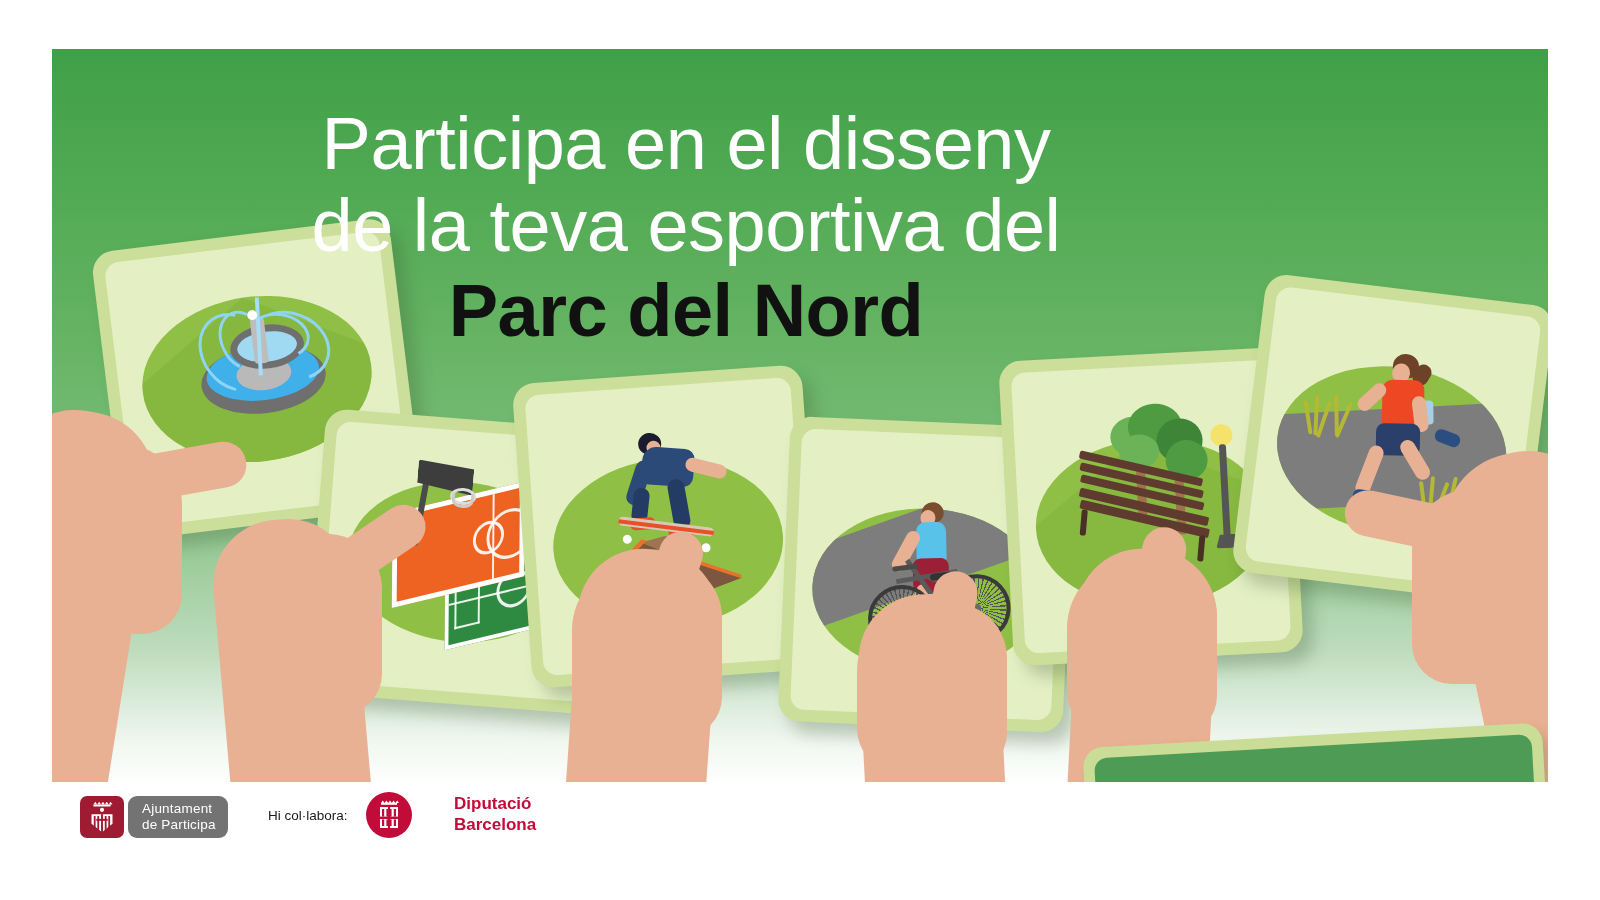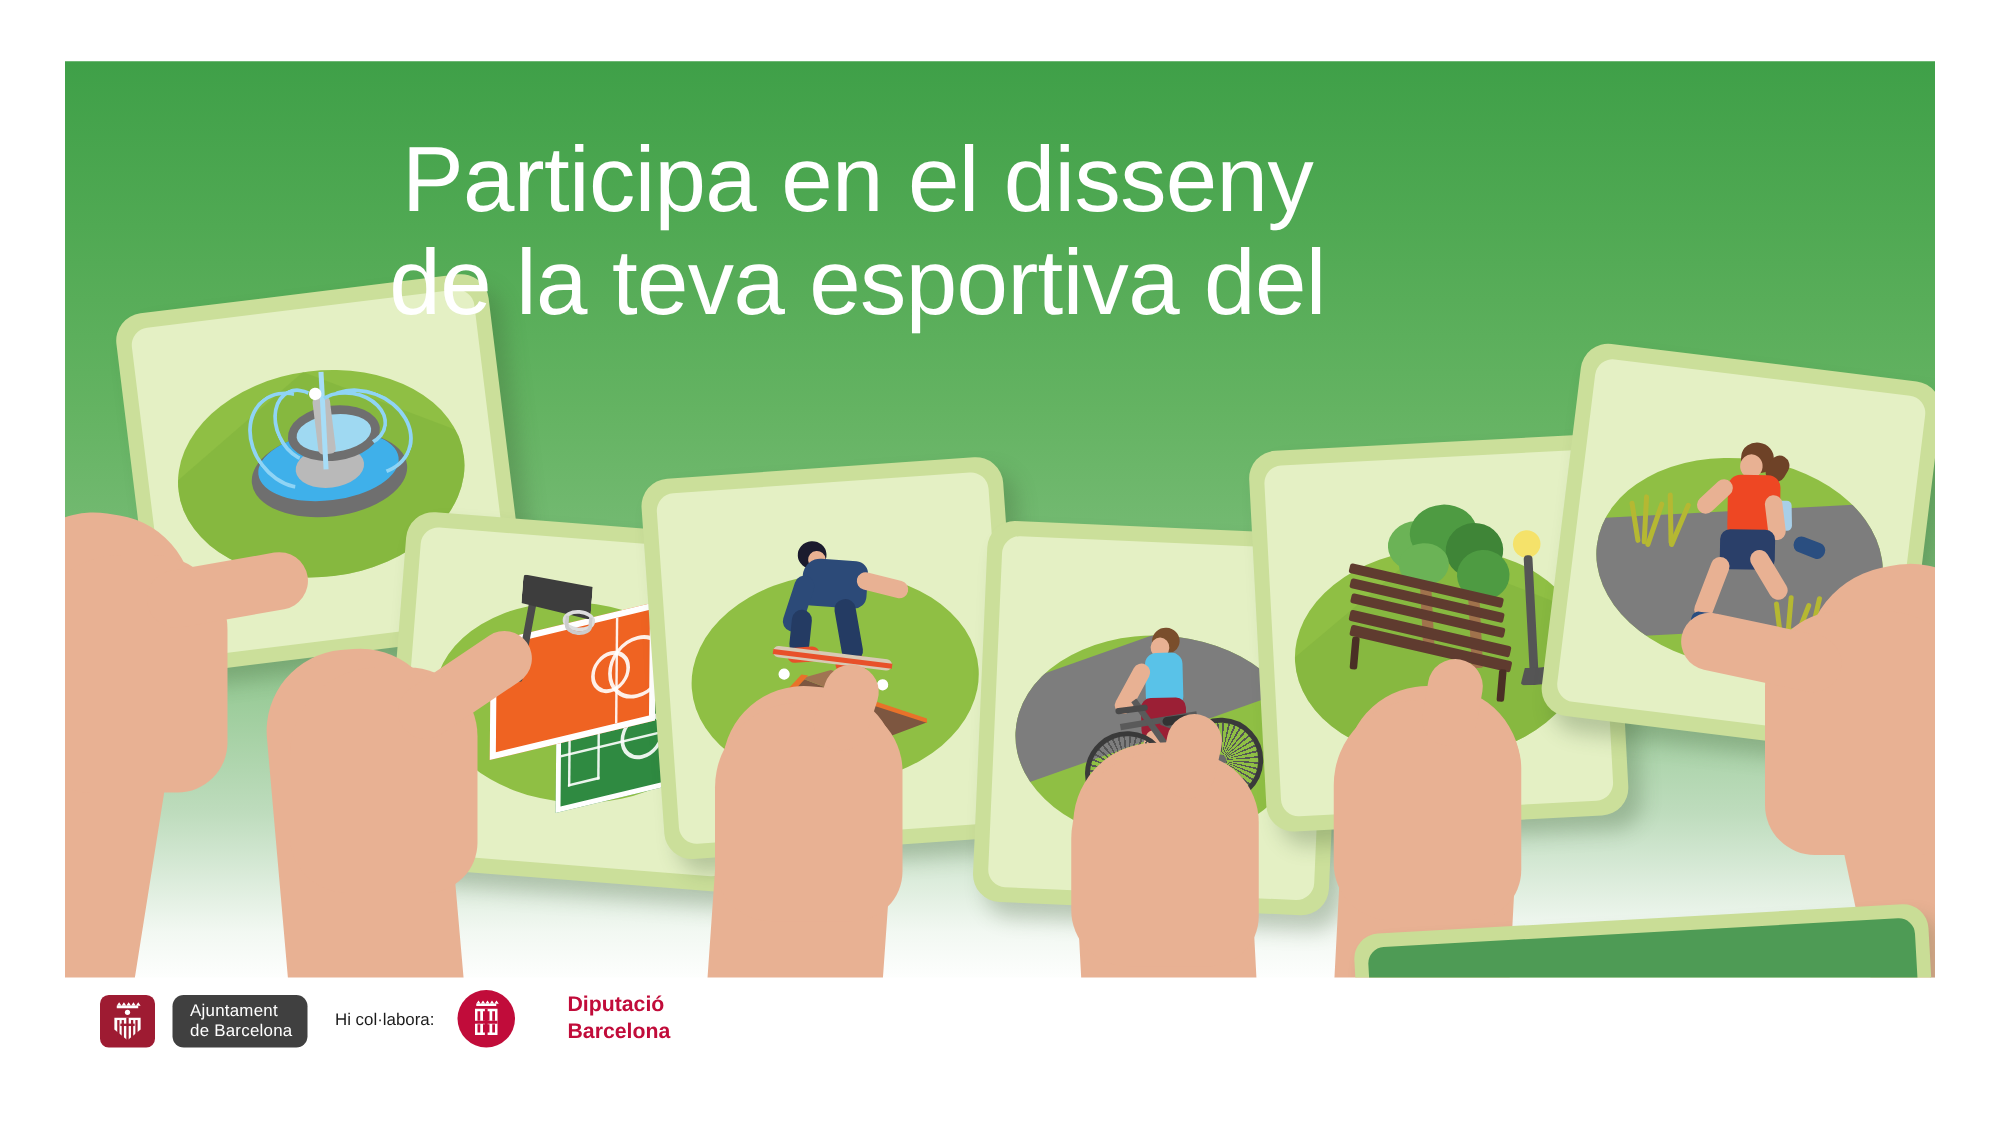"Parc del Nord" span.t-strong { html: none -> <span>Parc del Nord</span> }
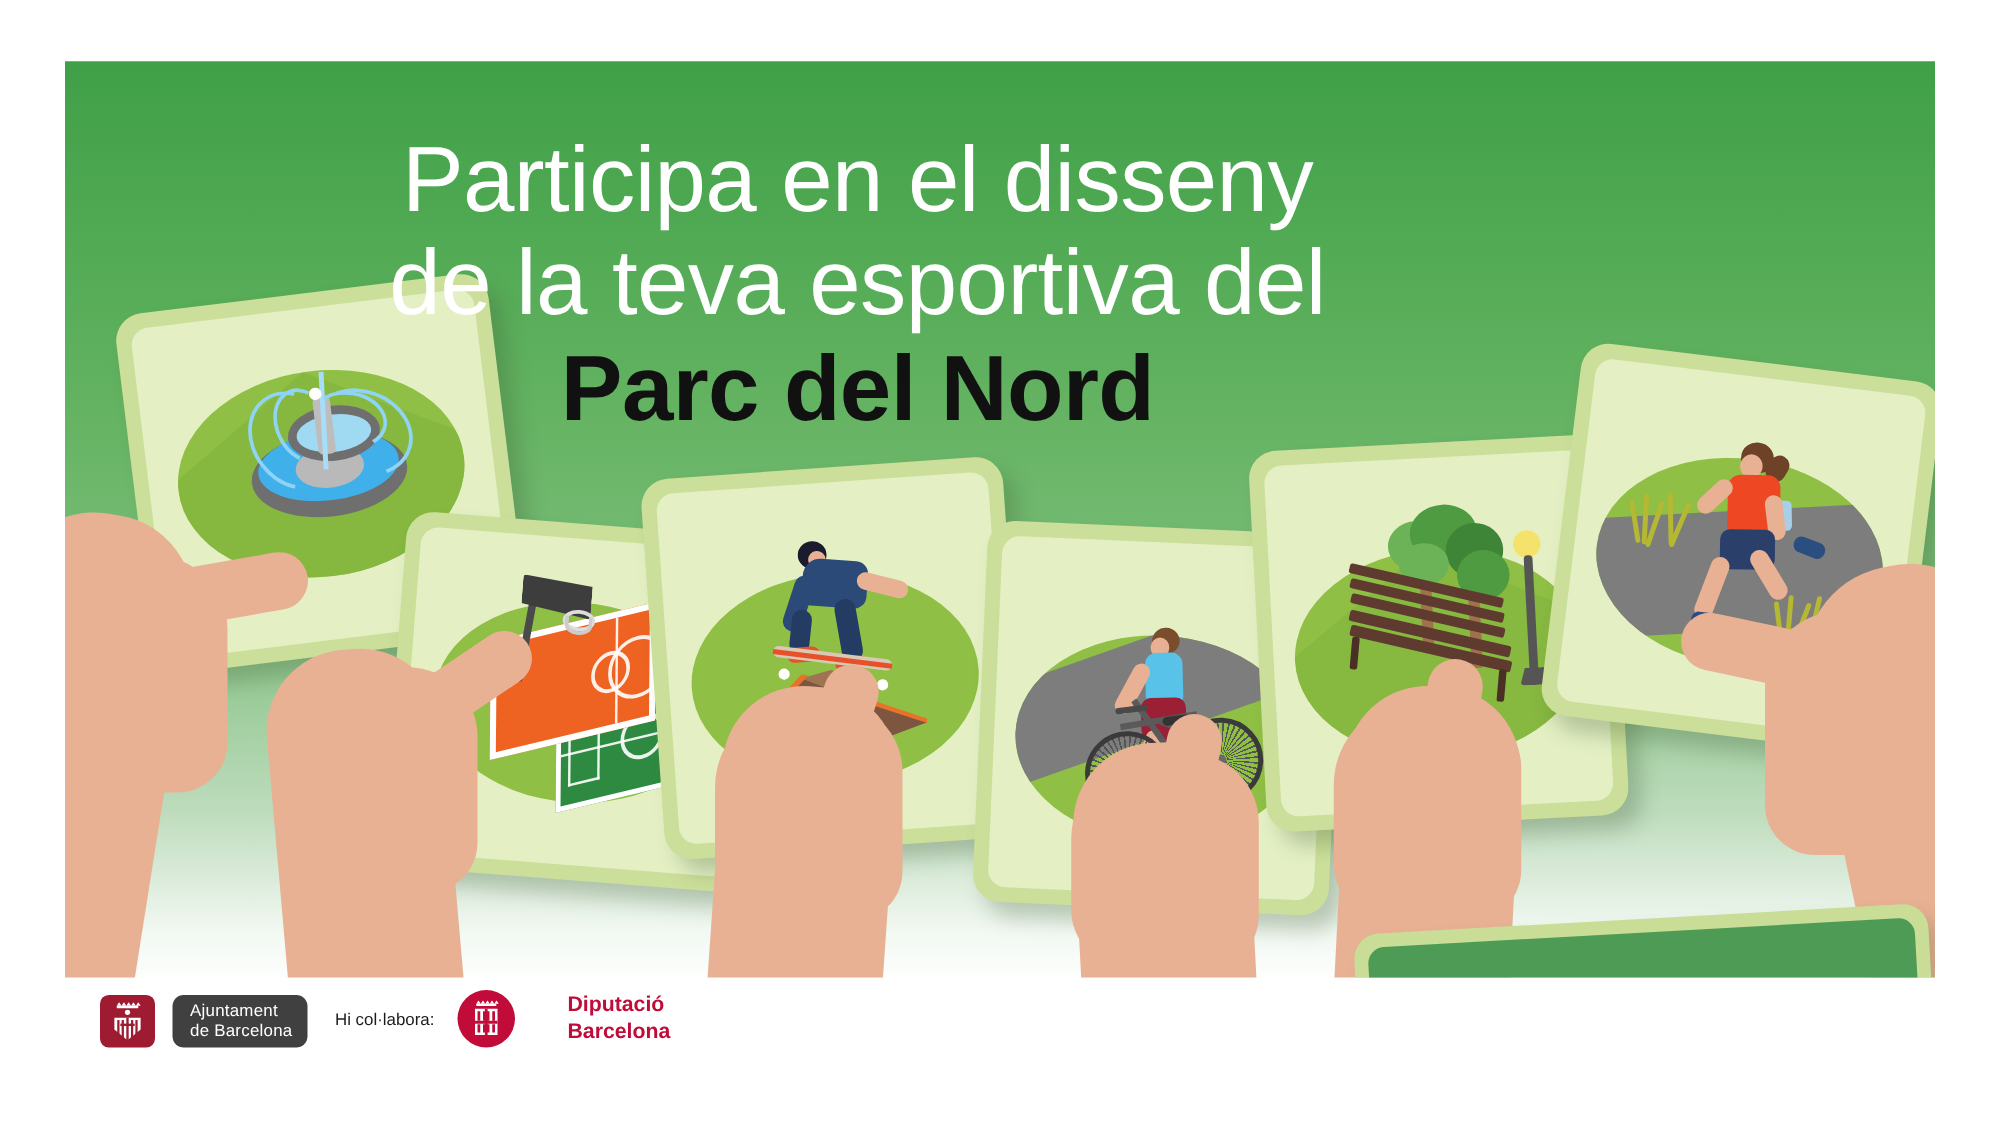"Ajuntament" #logo-sabadell .name-box { background: #404040 -> #737373; margin-left: 14px -> 4px }
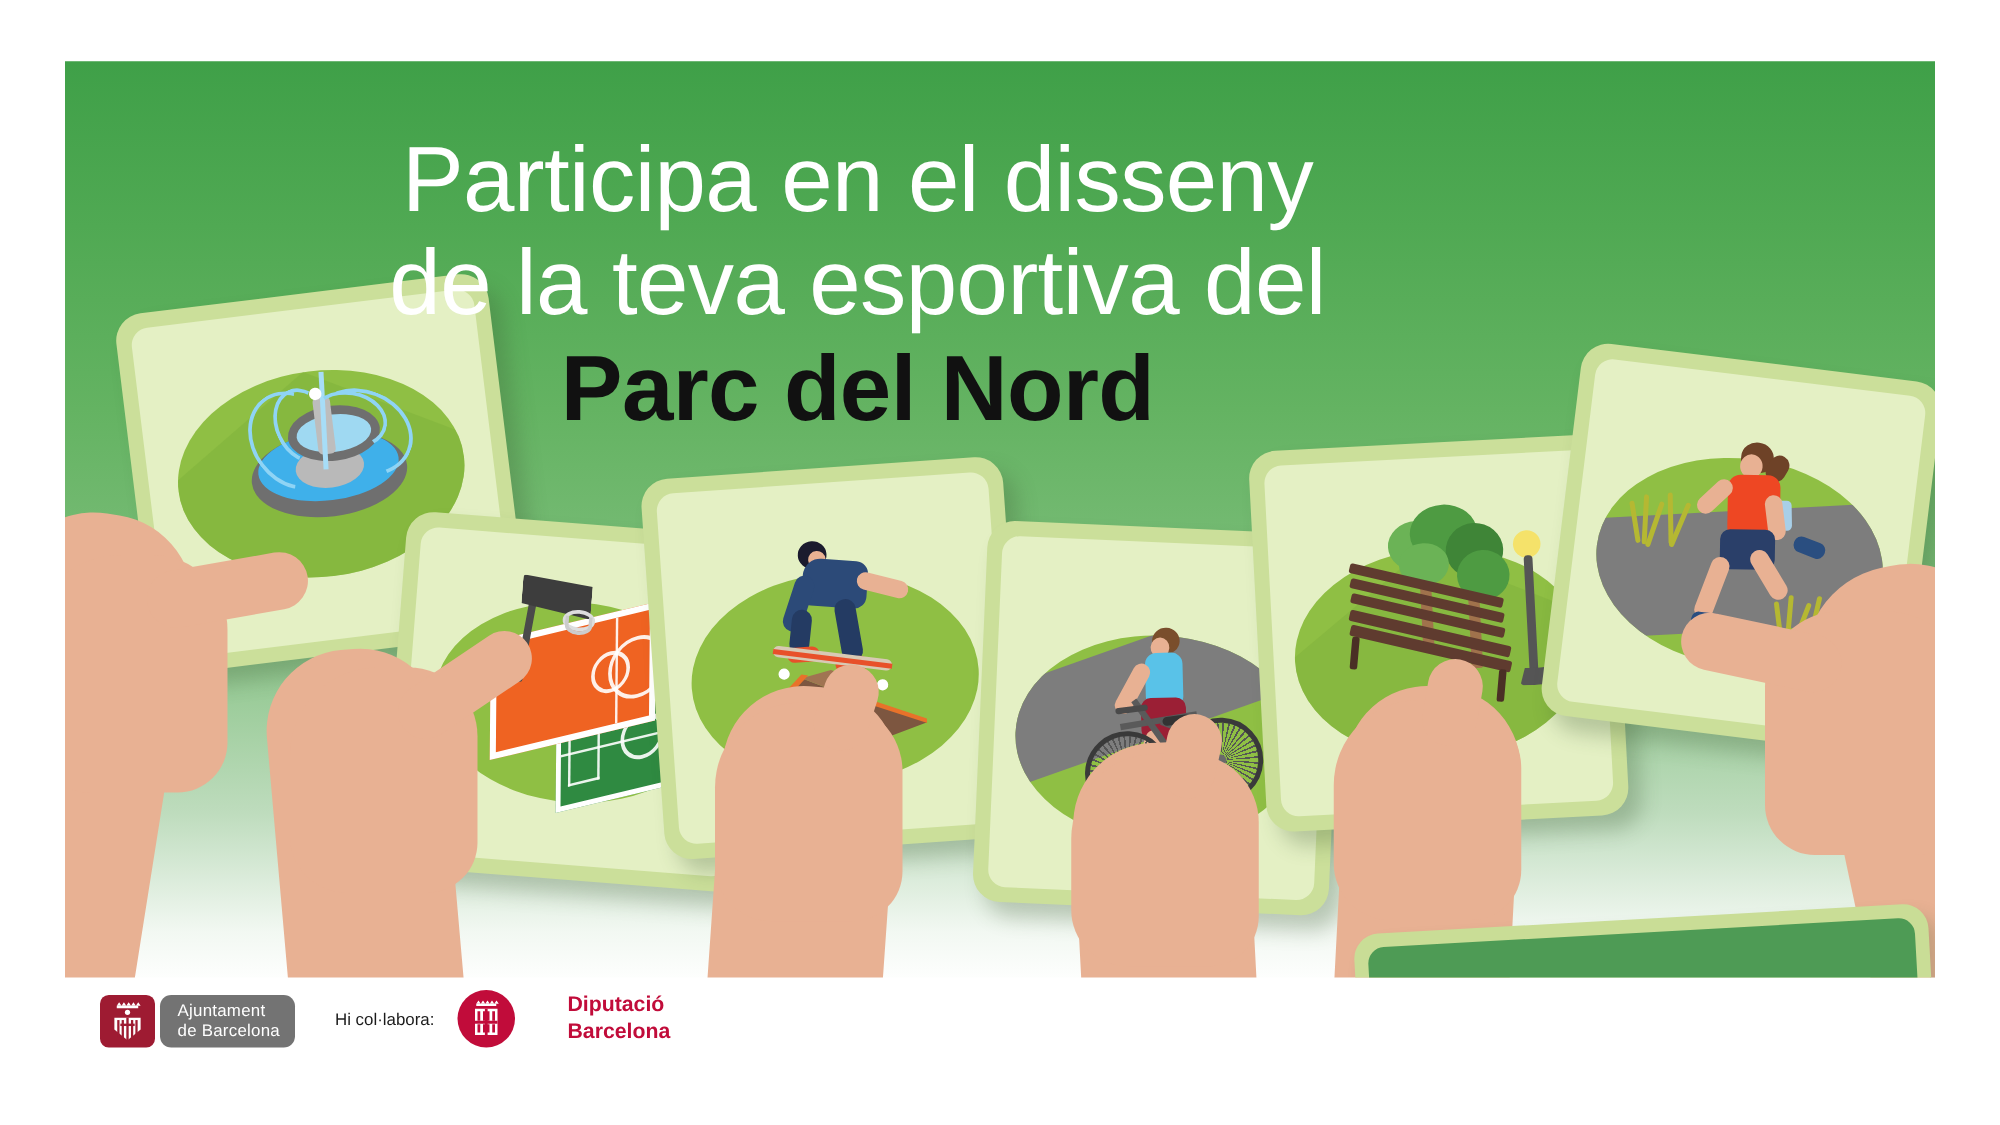"de Barcelona" span { text: Barcelona -> Participa }
